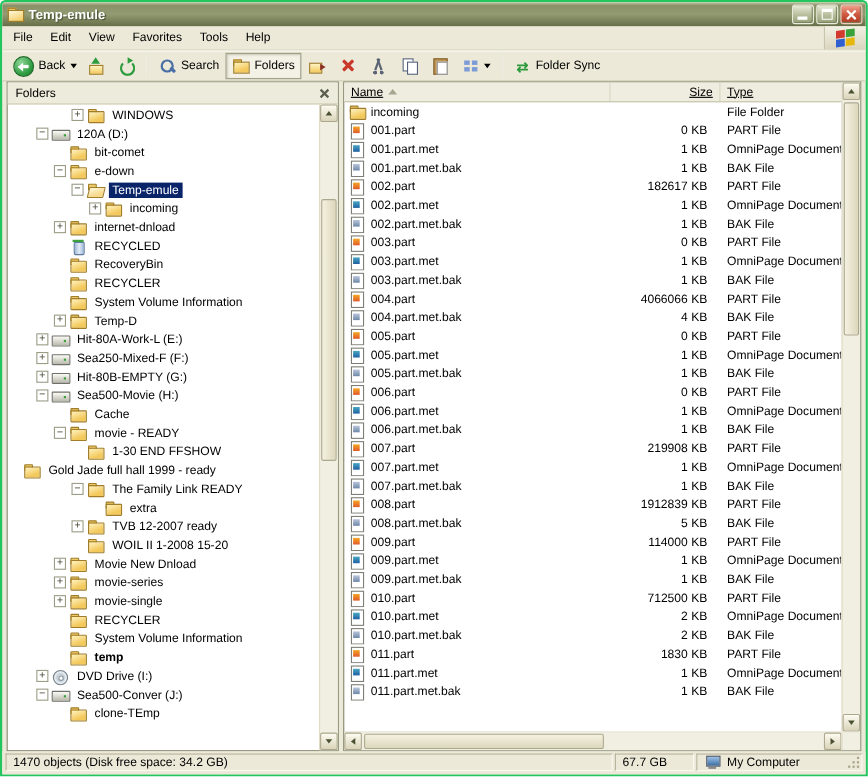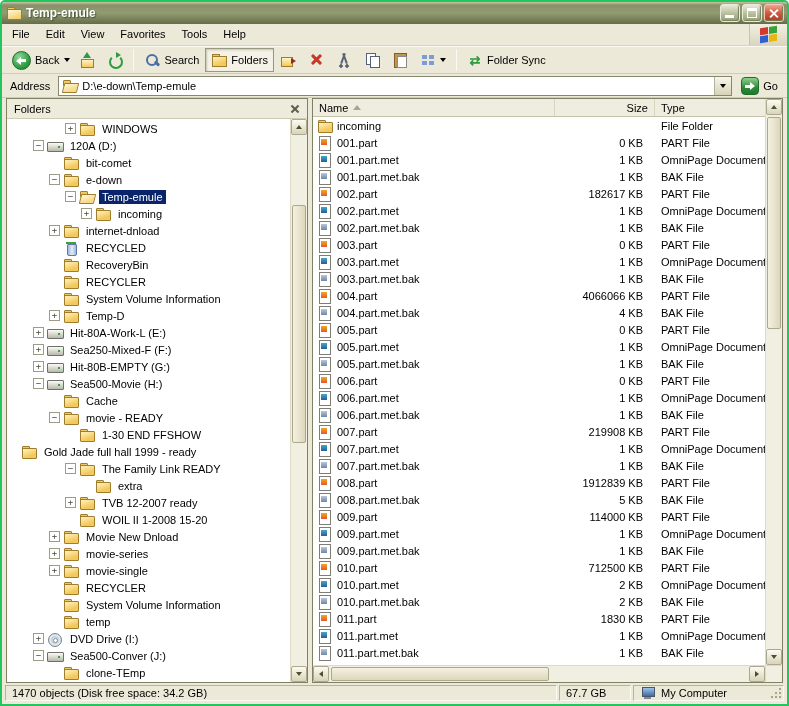"Address" div.addressbar { html: <div> <span>Address</span> <div> <span></span> <span>D:\e-down\Temp-emule</span> <span> <span></span> </span> </div> <button> <span></span> <span>Go</span> </button> </div> -> none }
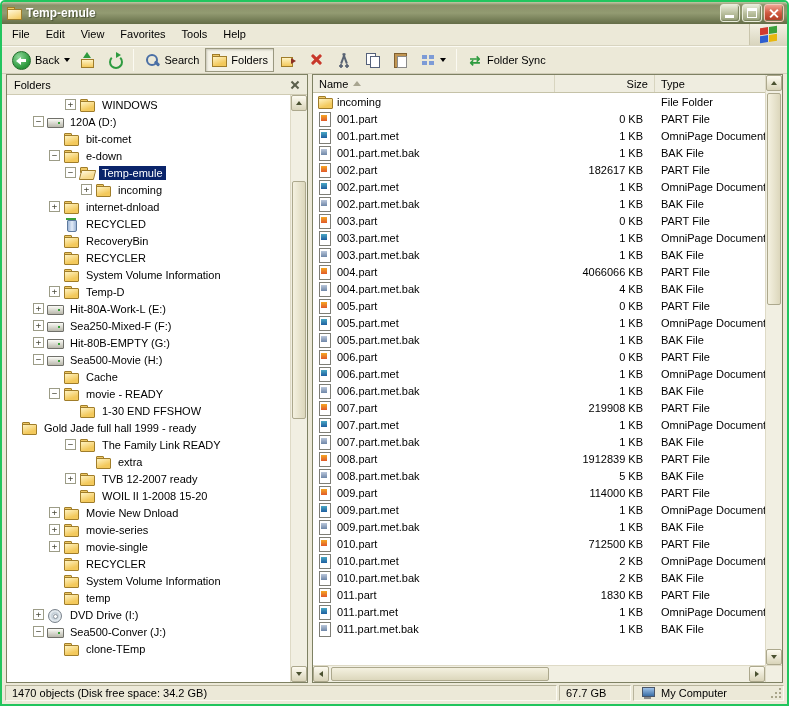"Name" .hcell { text-decoration: none -> underline }
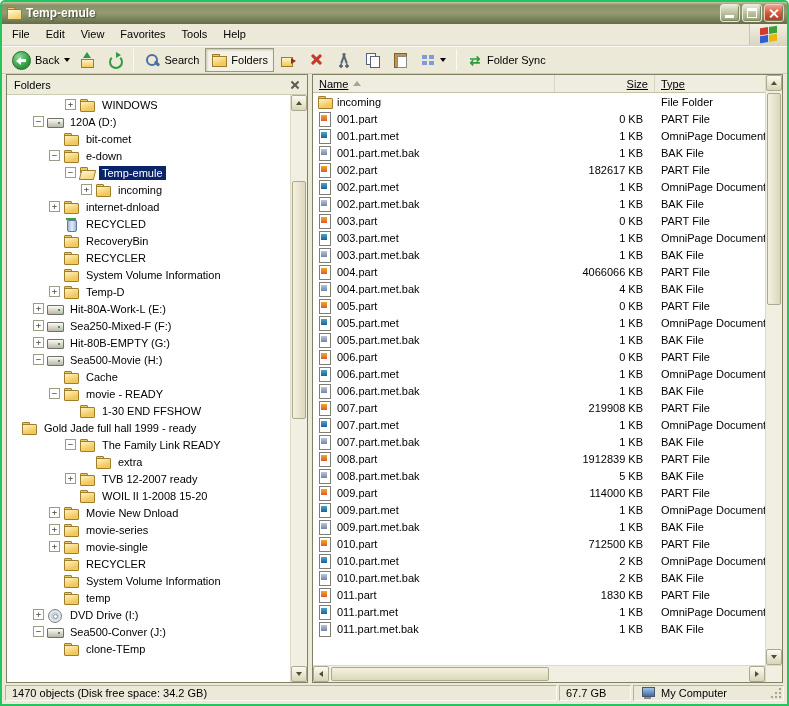"temp" div.tree-row { font-weight: none -> bold }
